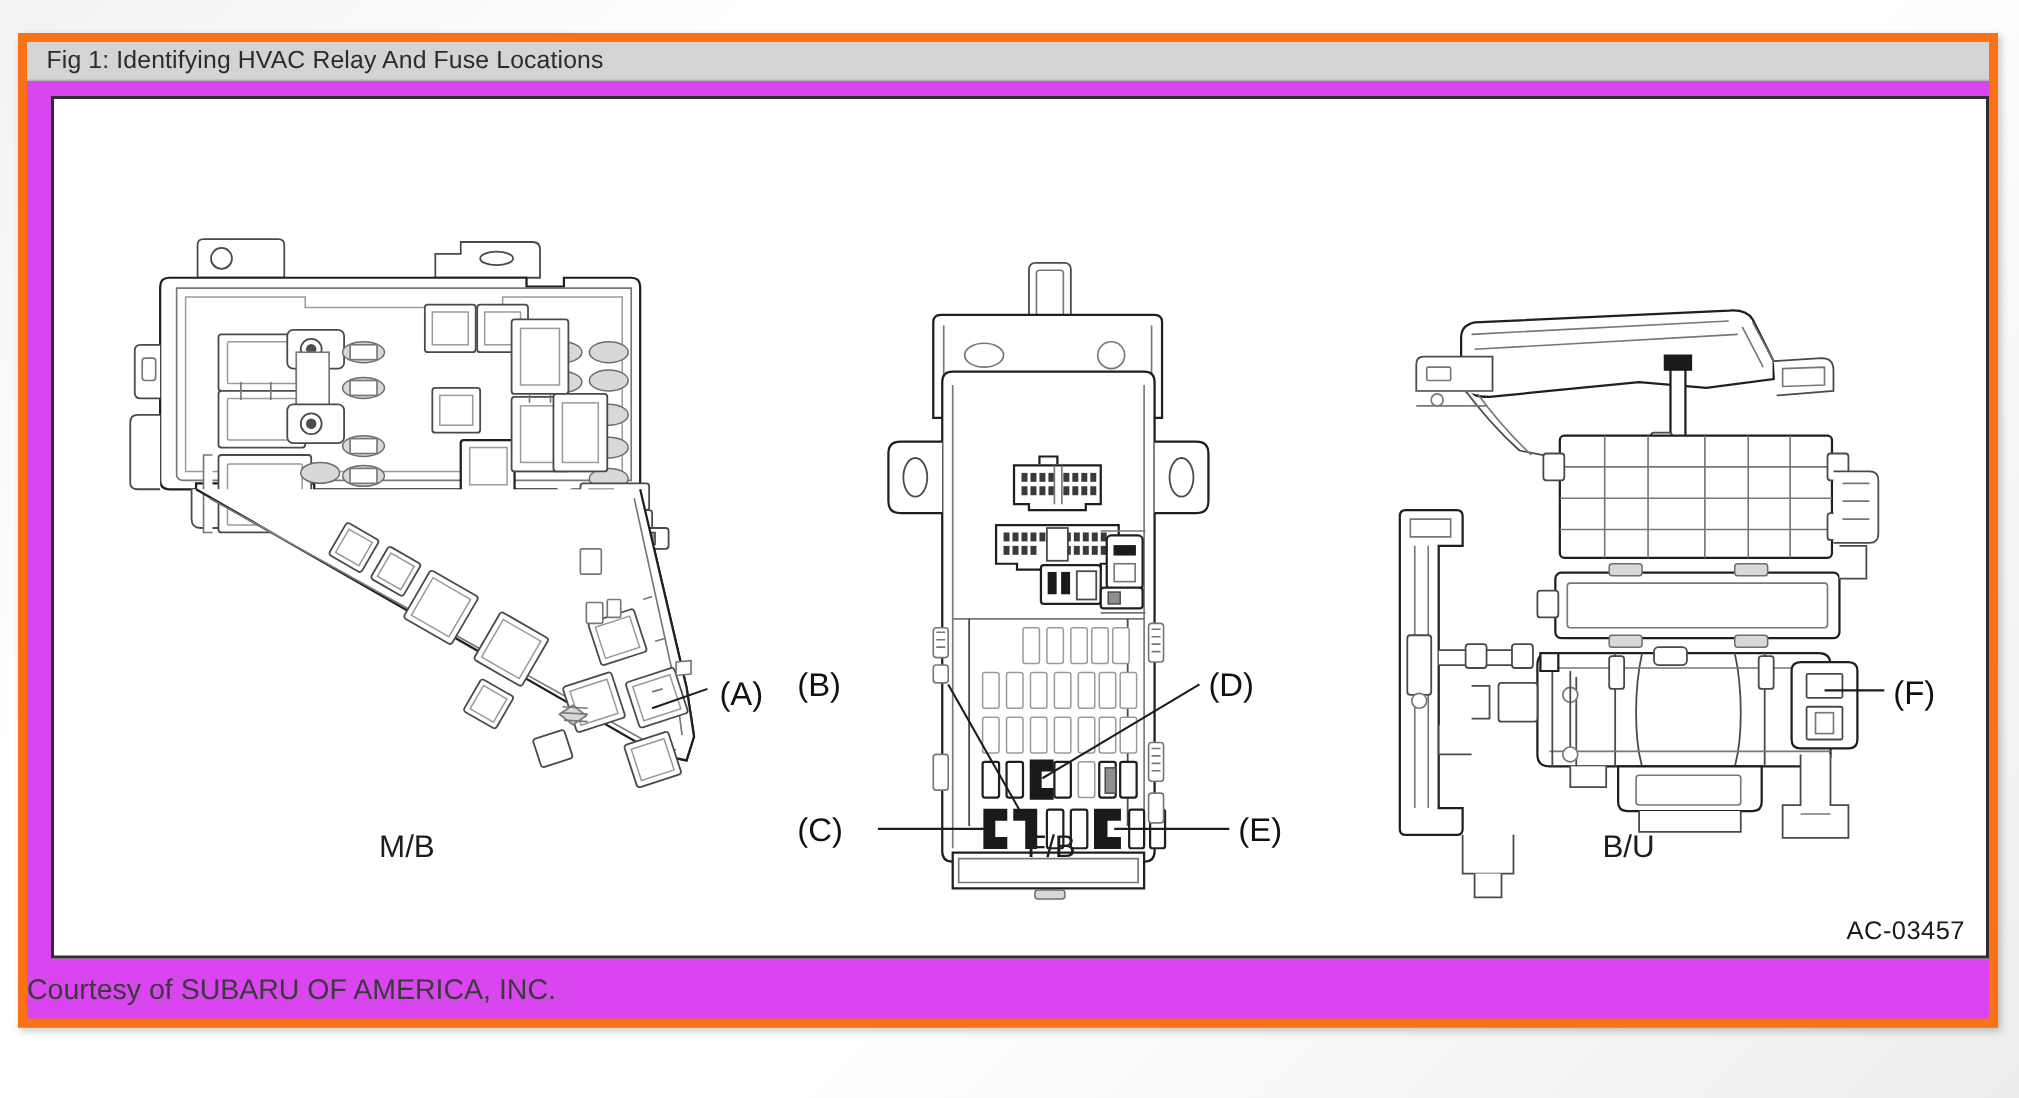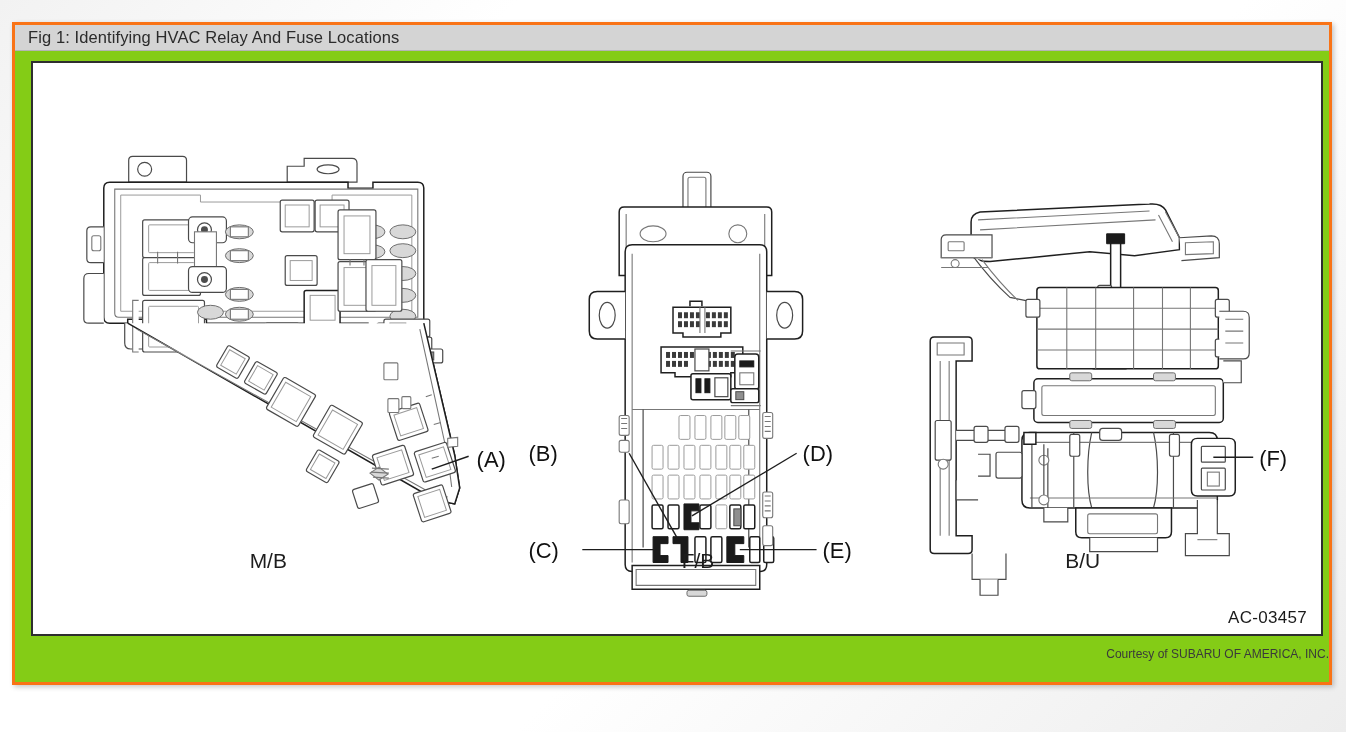"Fig 1: Identifying HVAC Relay" #doc-panel { background: #84cc16 -> #d946ef; border: 3px solid #f97316 -> 6px solid #f97316 }
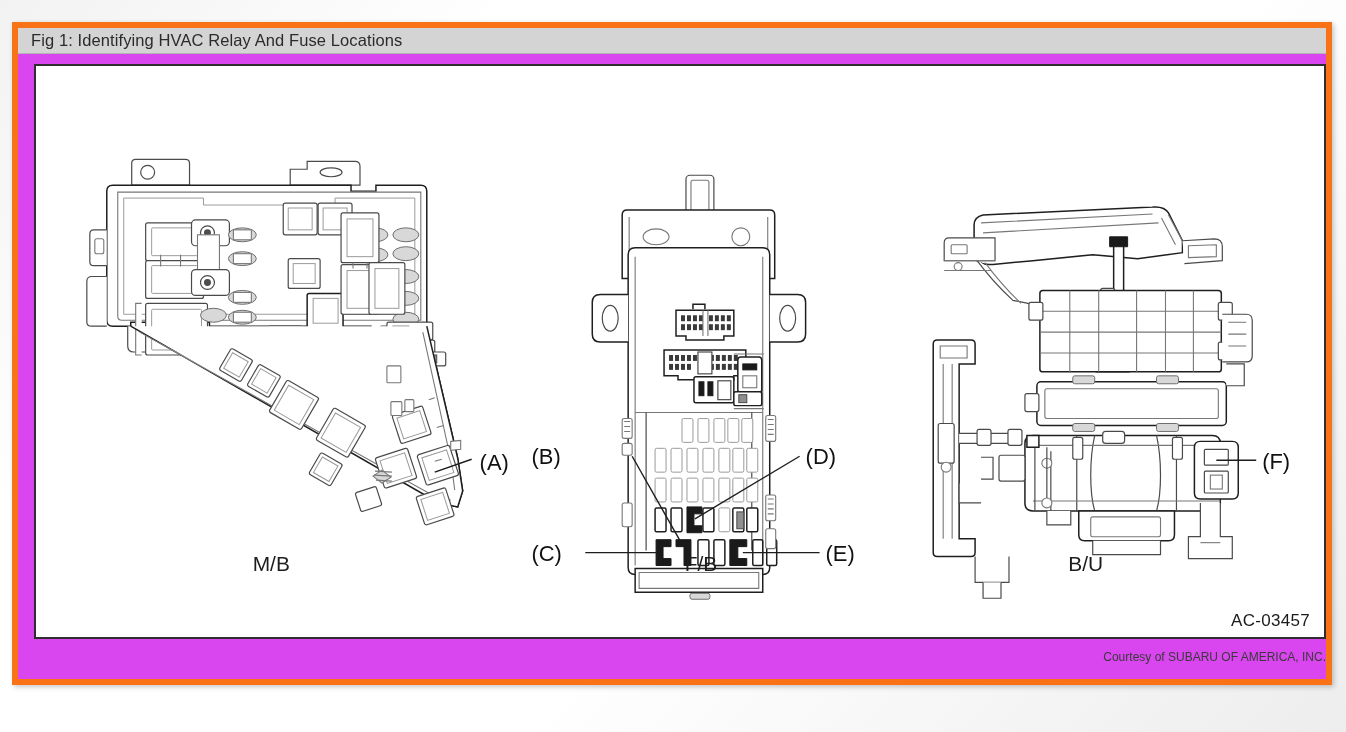"Courtesy of SUBARU OF AMERICA," #courtesy-line { font-size: 12px -> 19px; text-align: right -> left }
